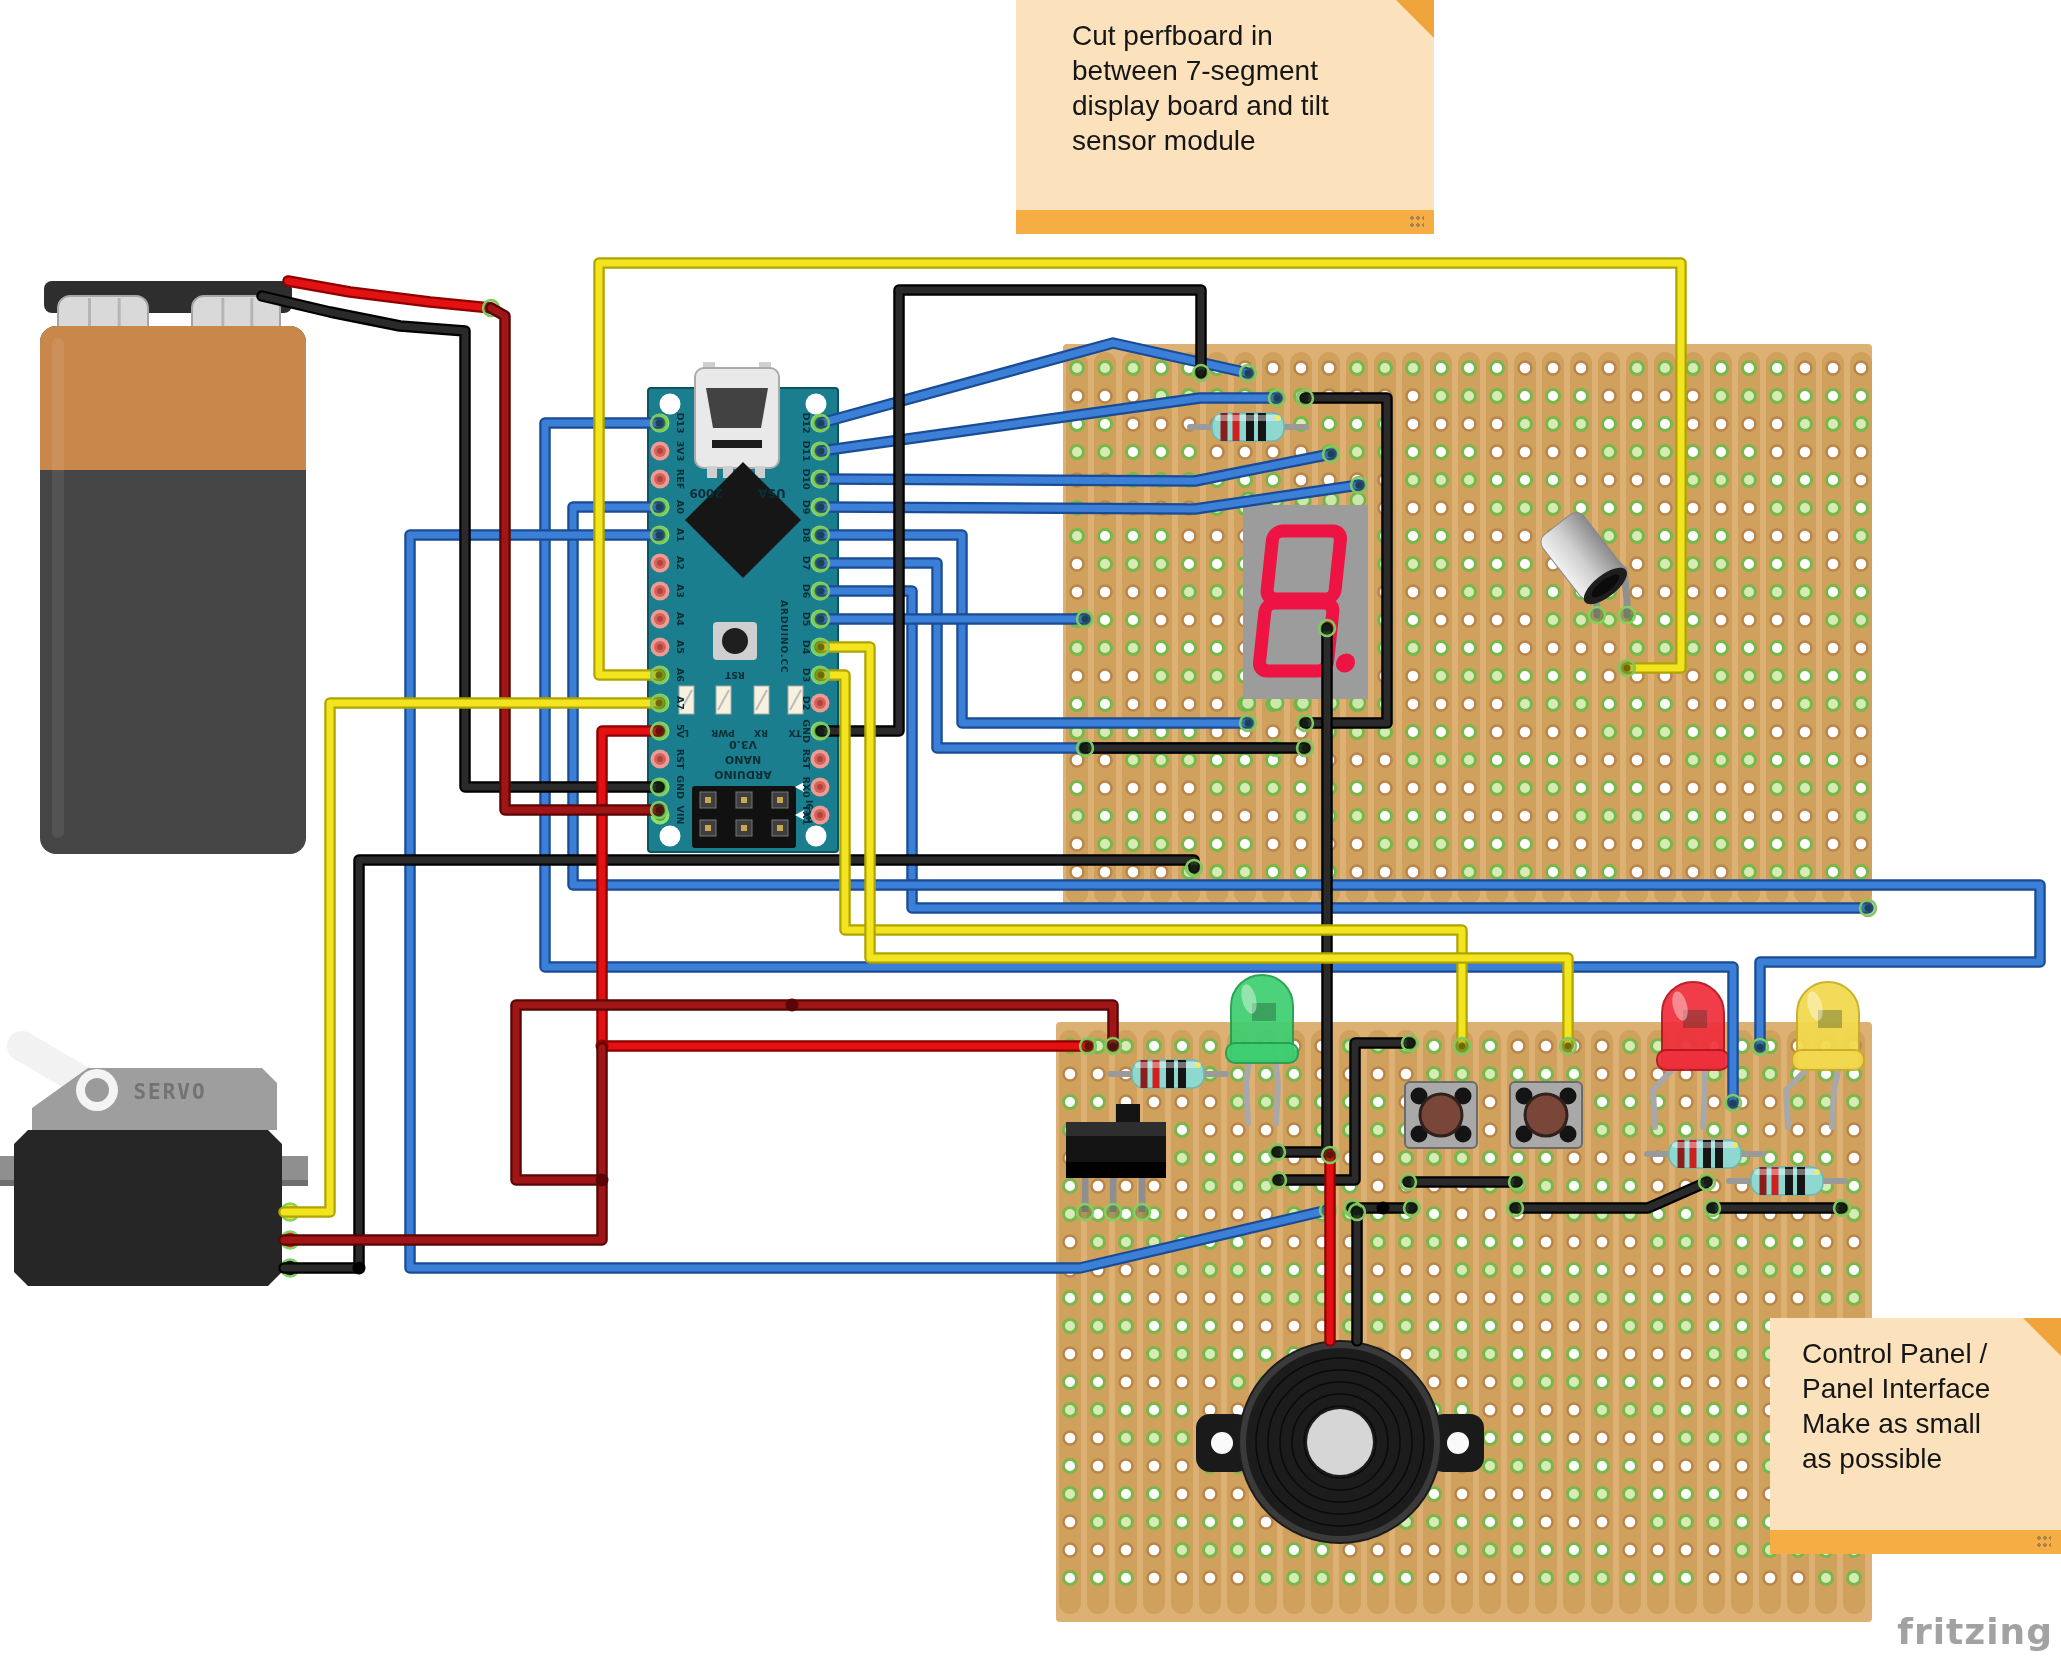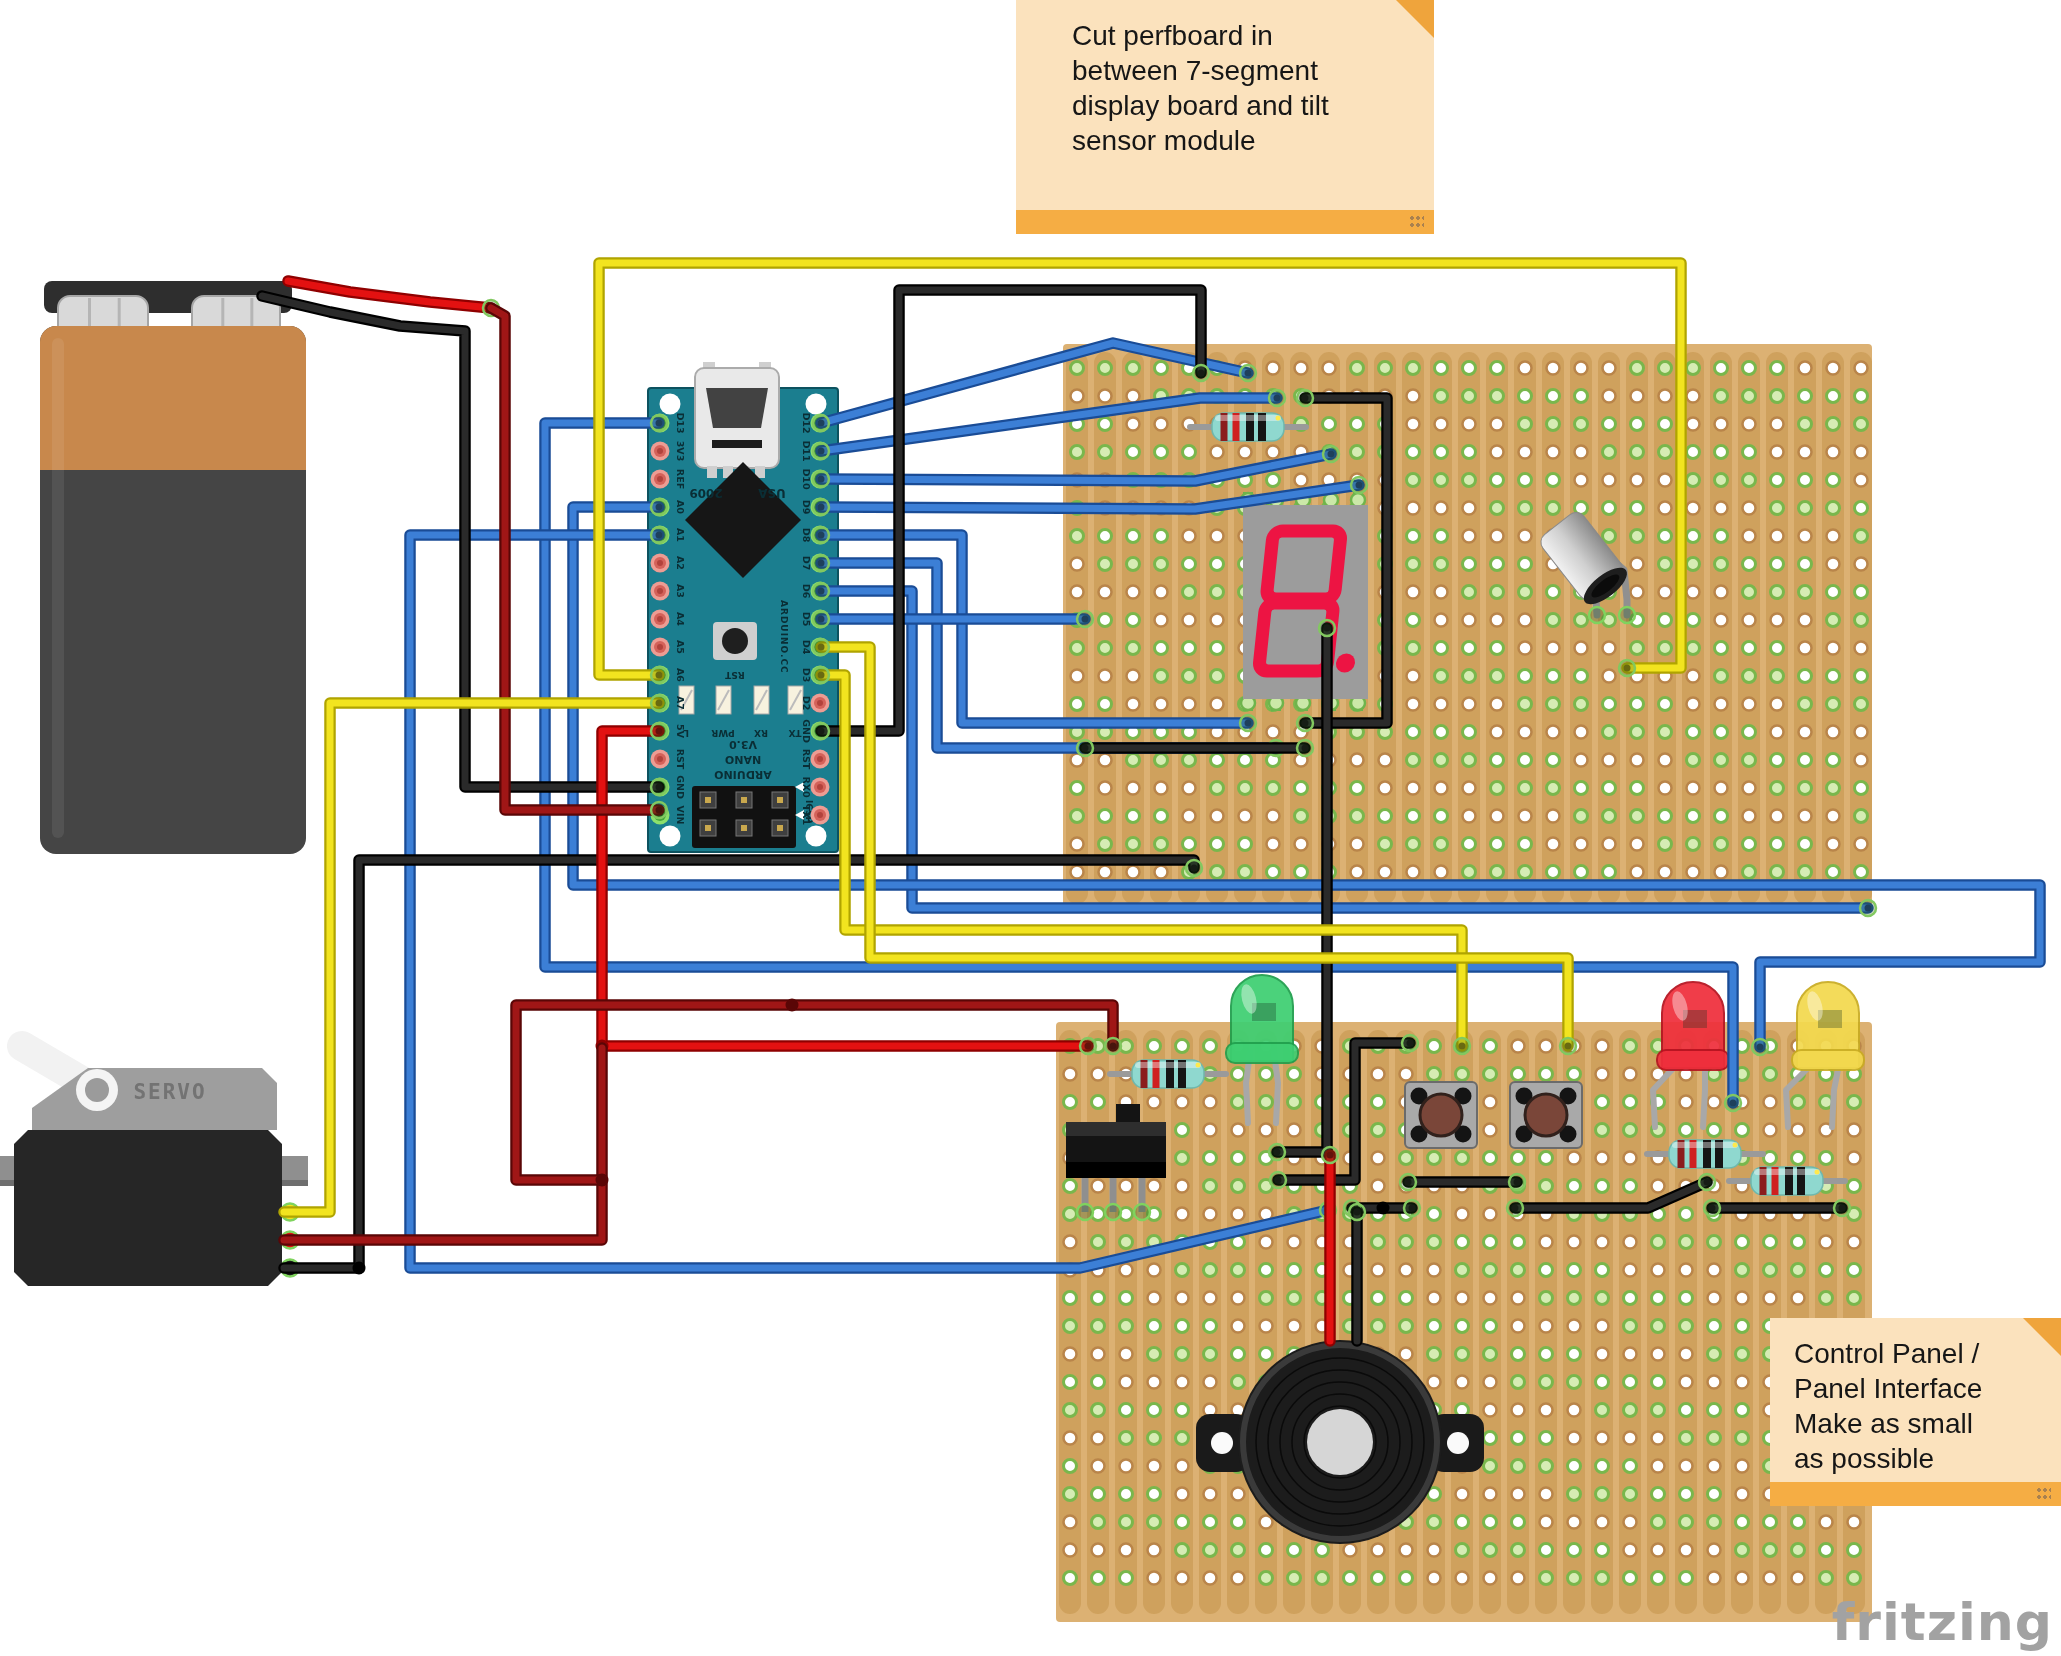"Control Panel /" div.note { height: 188px -> 236px; padding-left: none -> 8px }
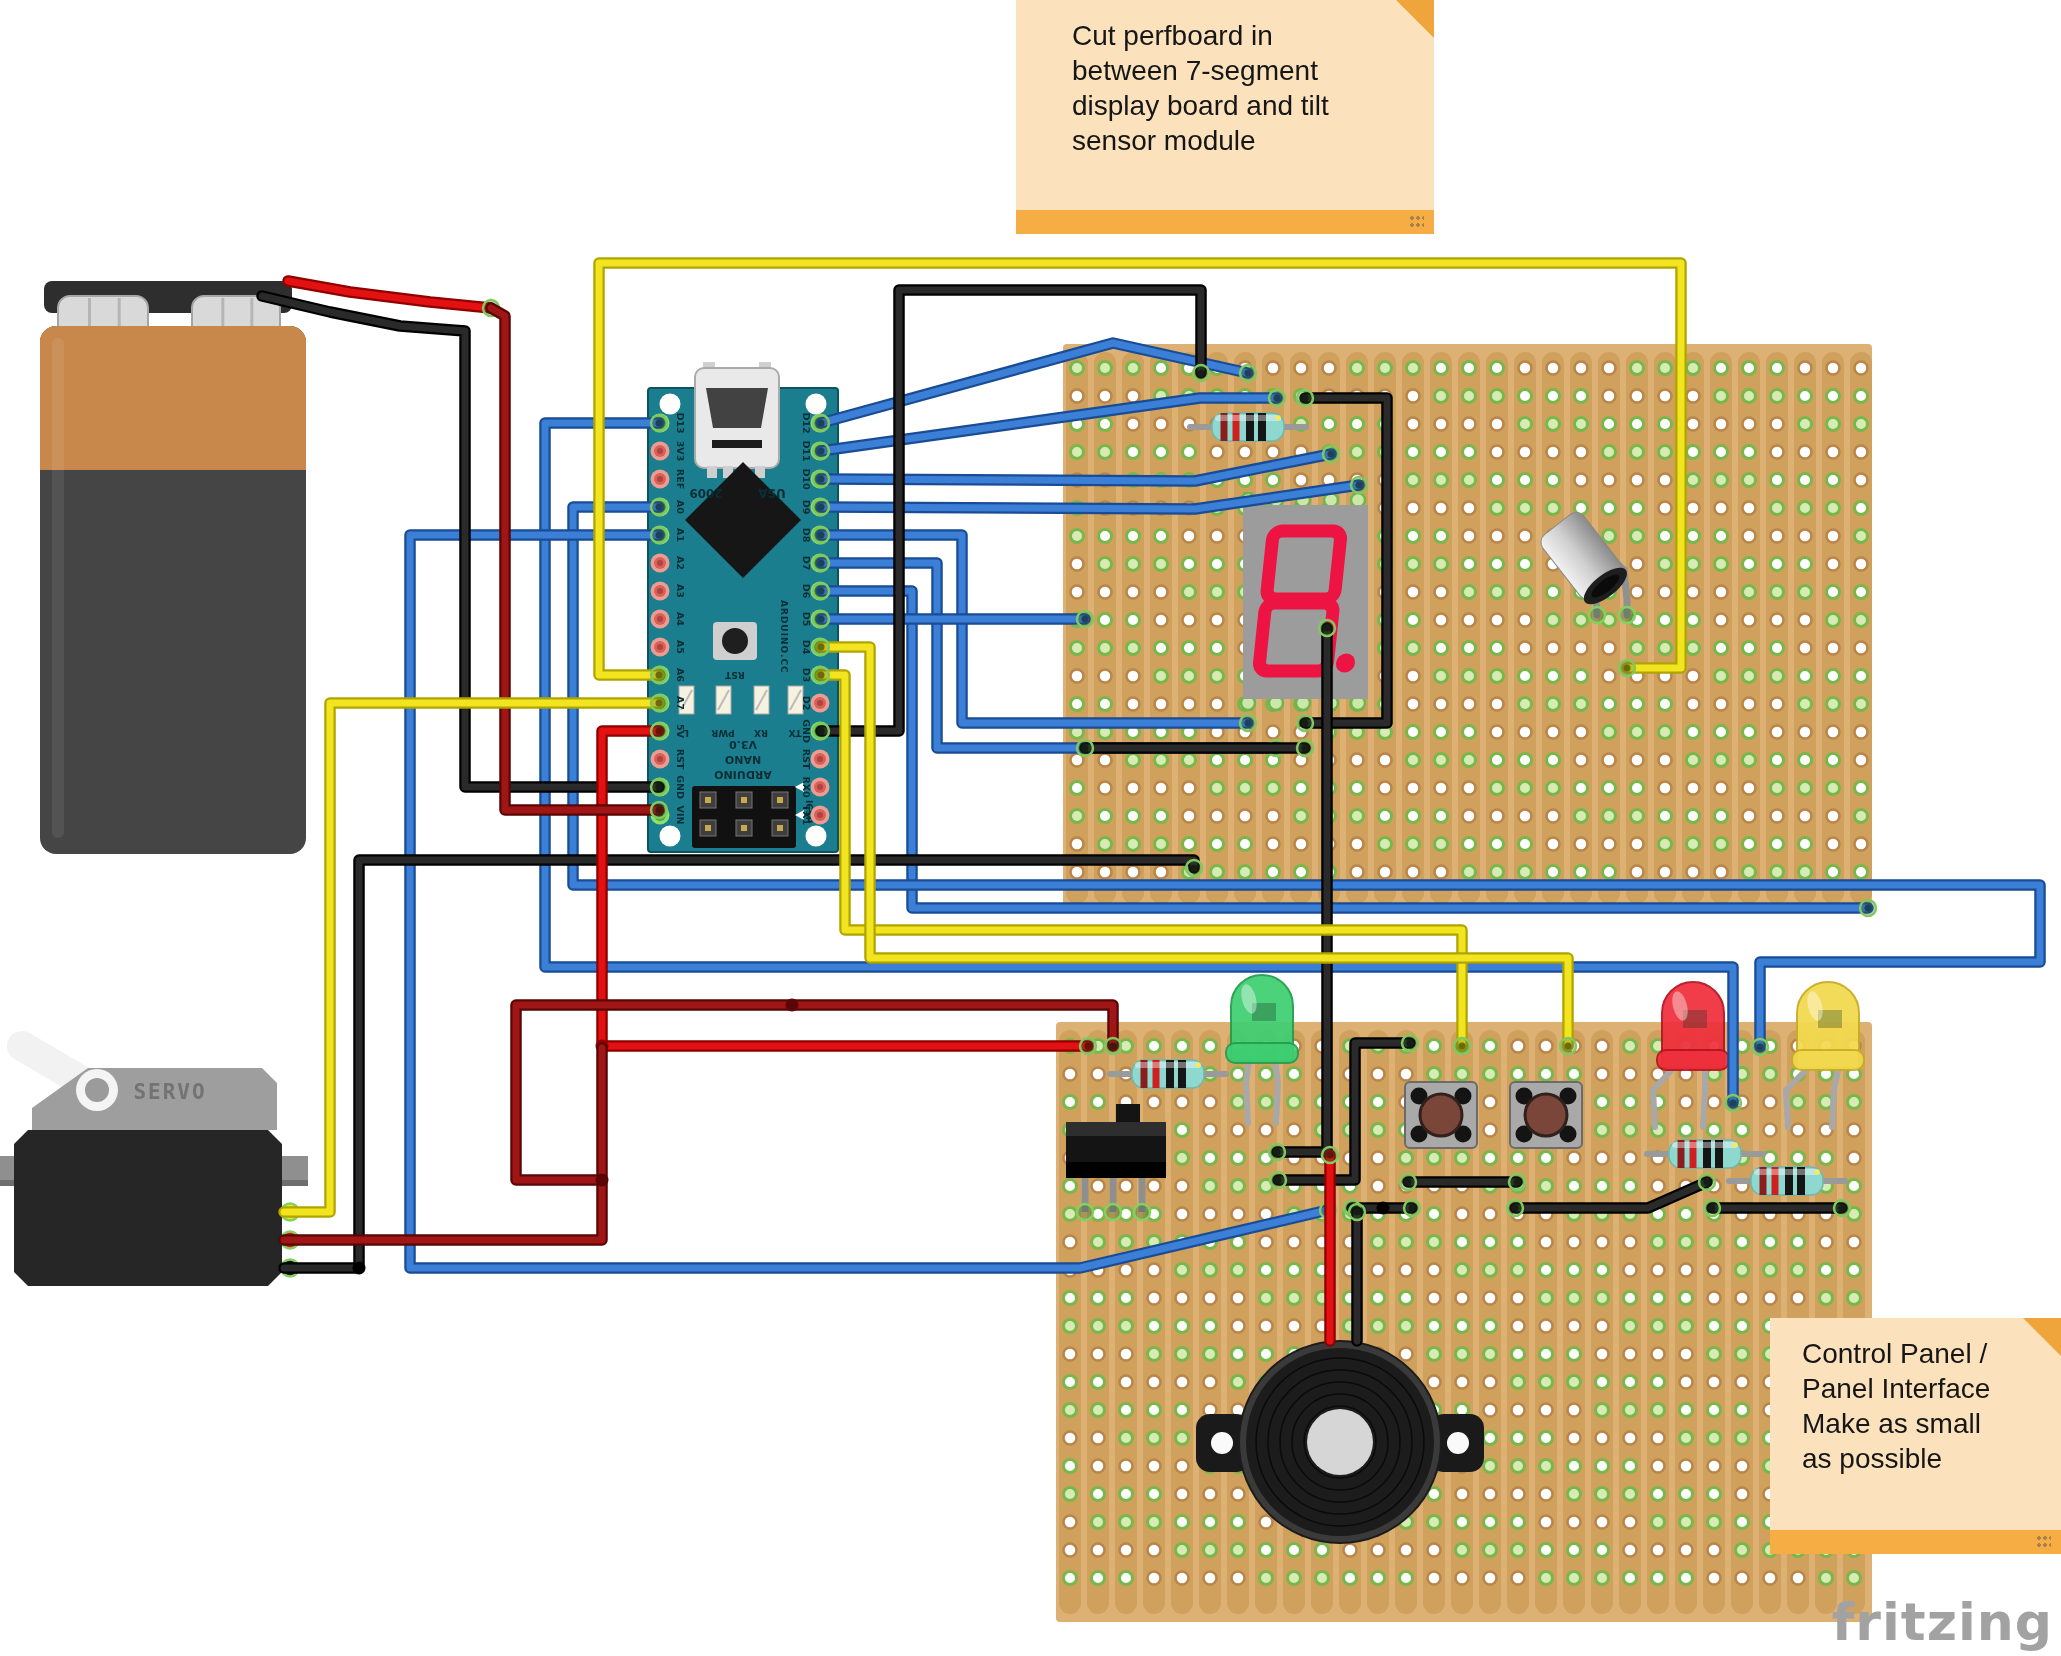"fritzing" #watermark { font-size: 52px -> 36px }
